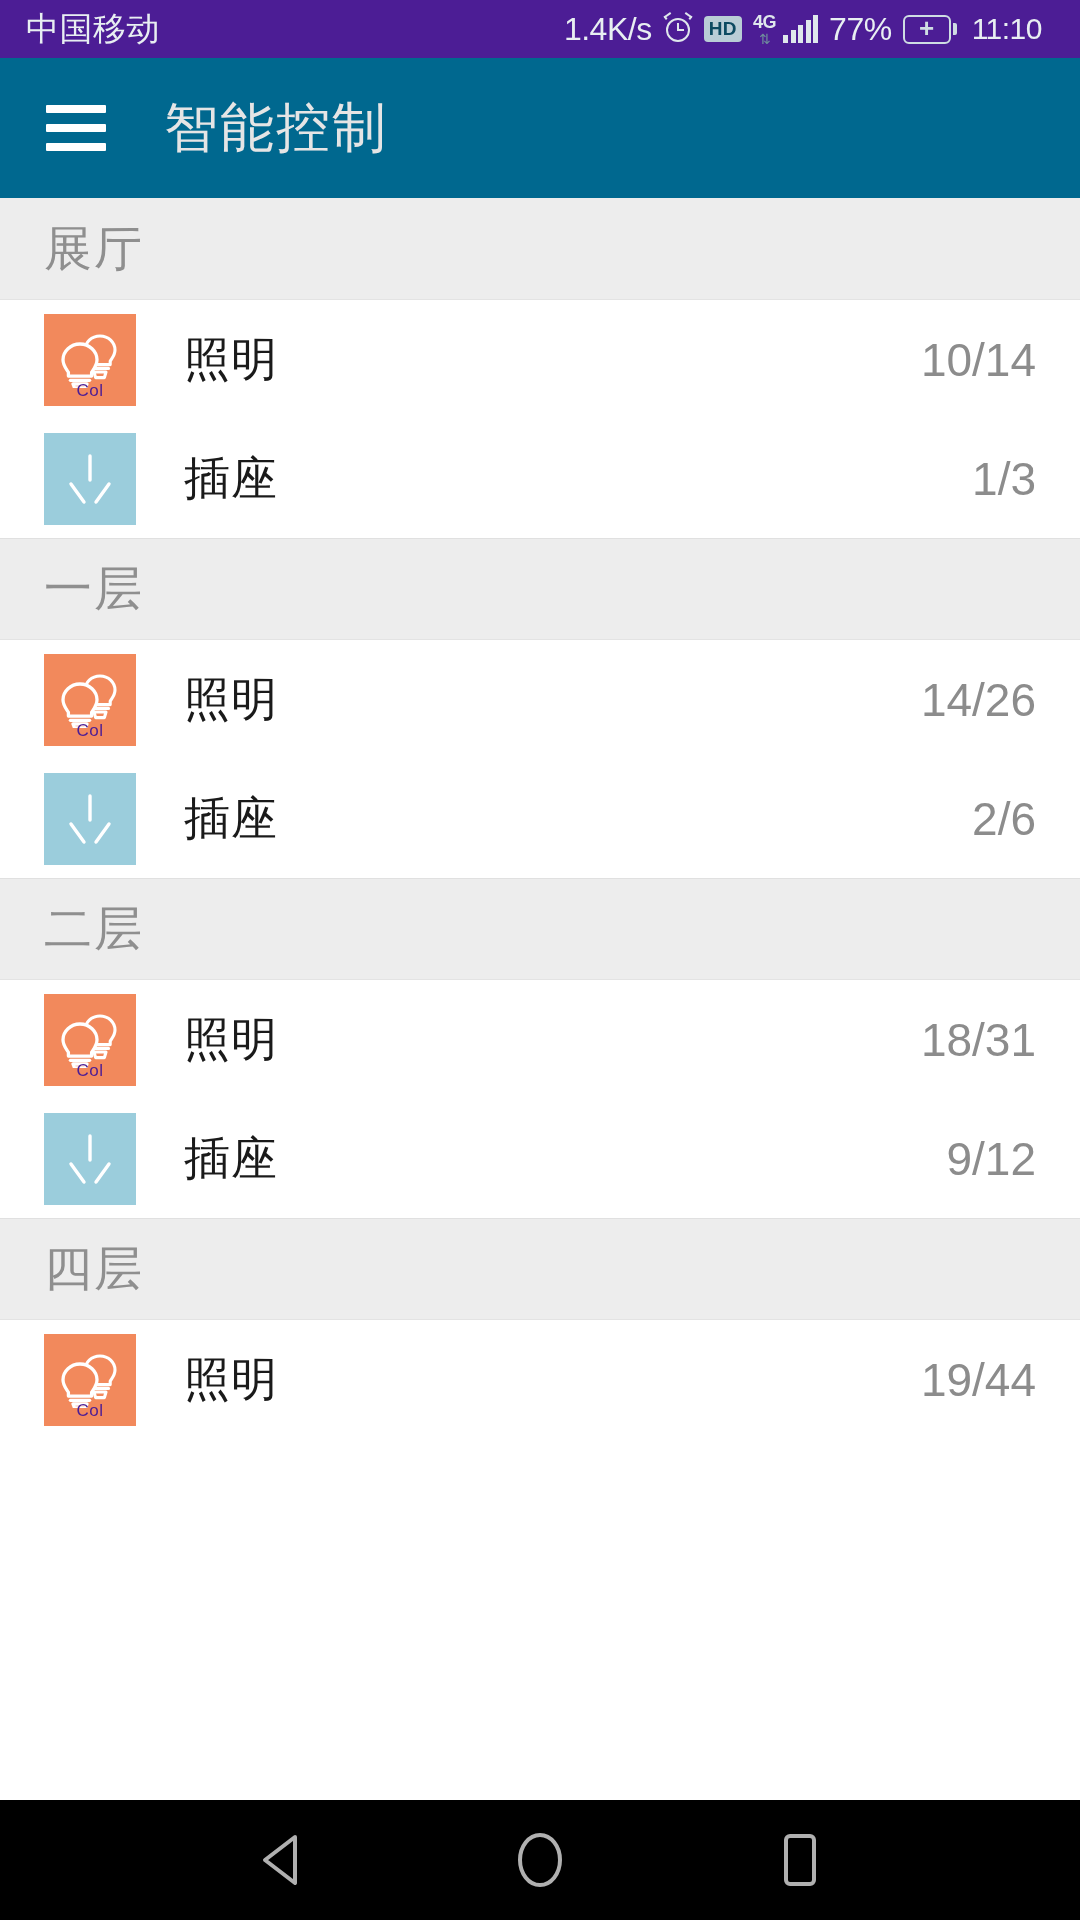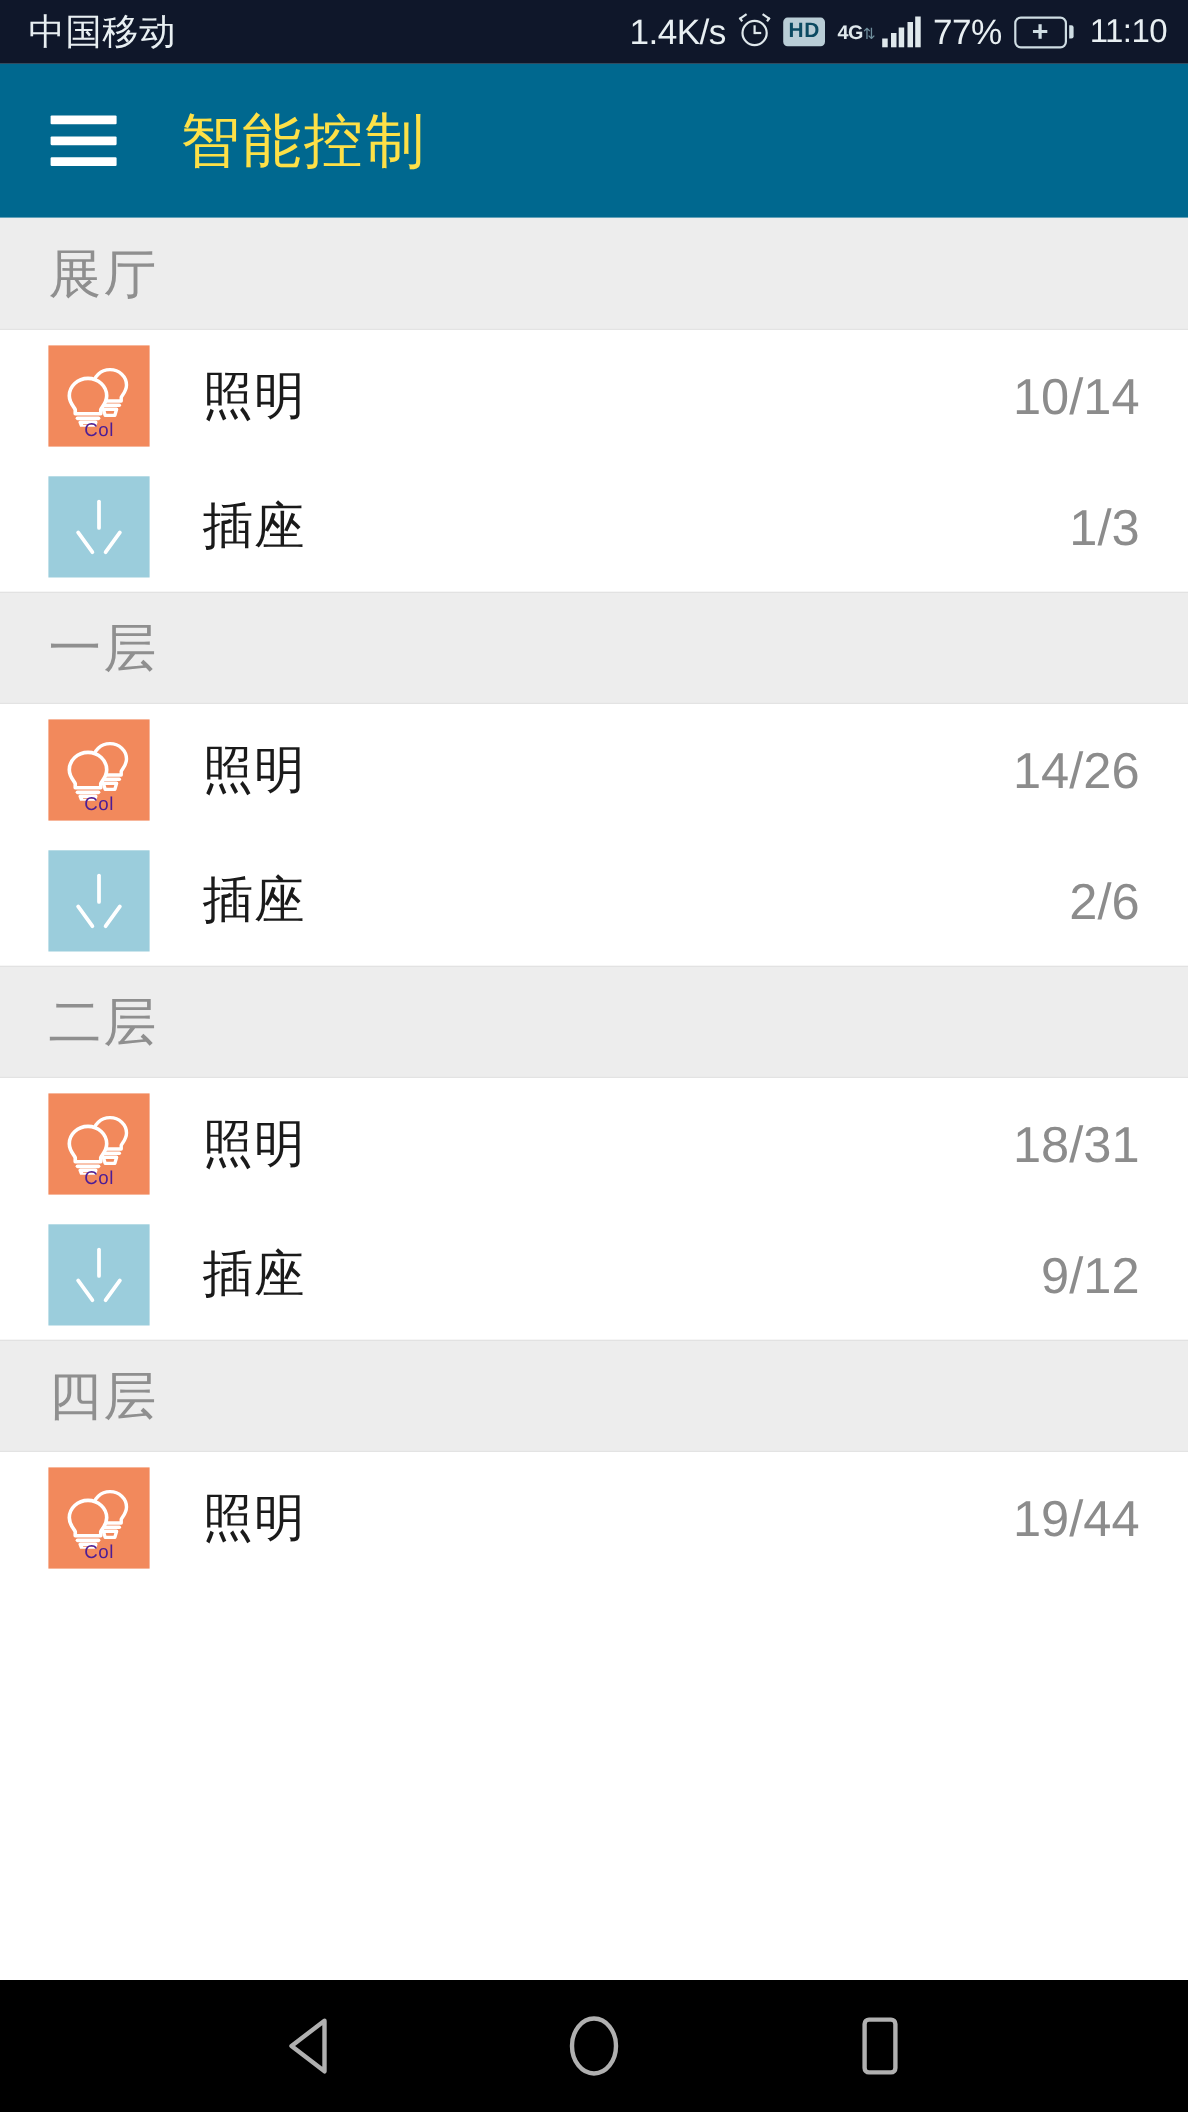"中国移动" .status-bar { background: #0f172a -> #4c1d95; padding: 0 19px 0 26px -> 0 38px 0 26px }
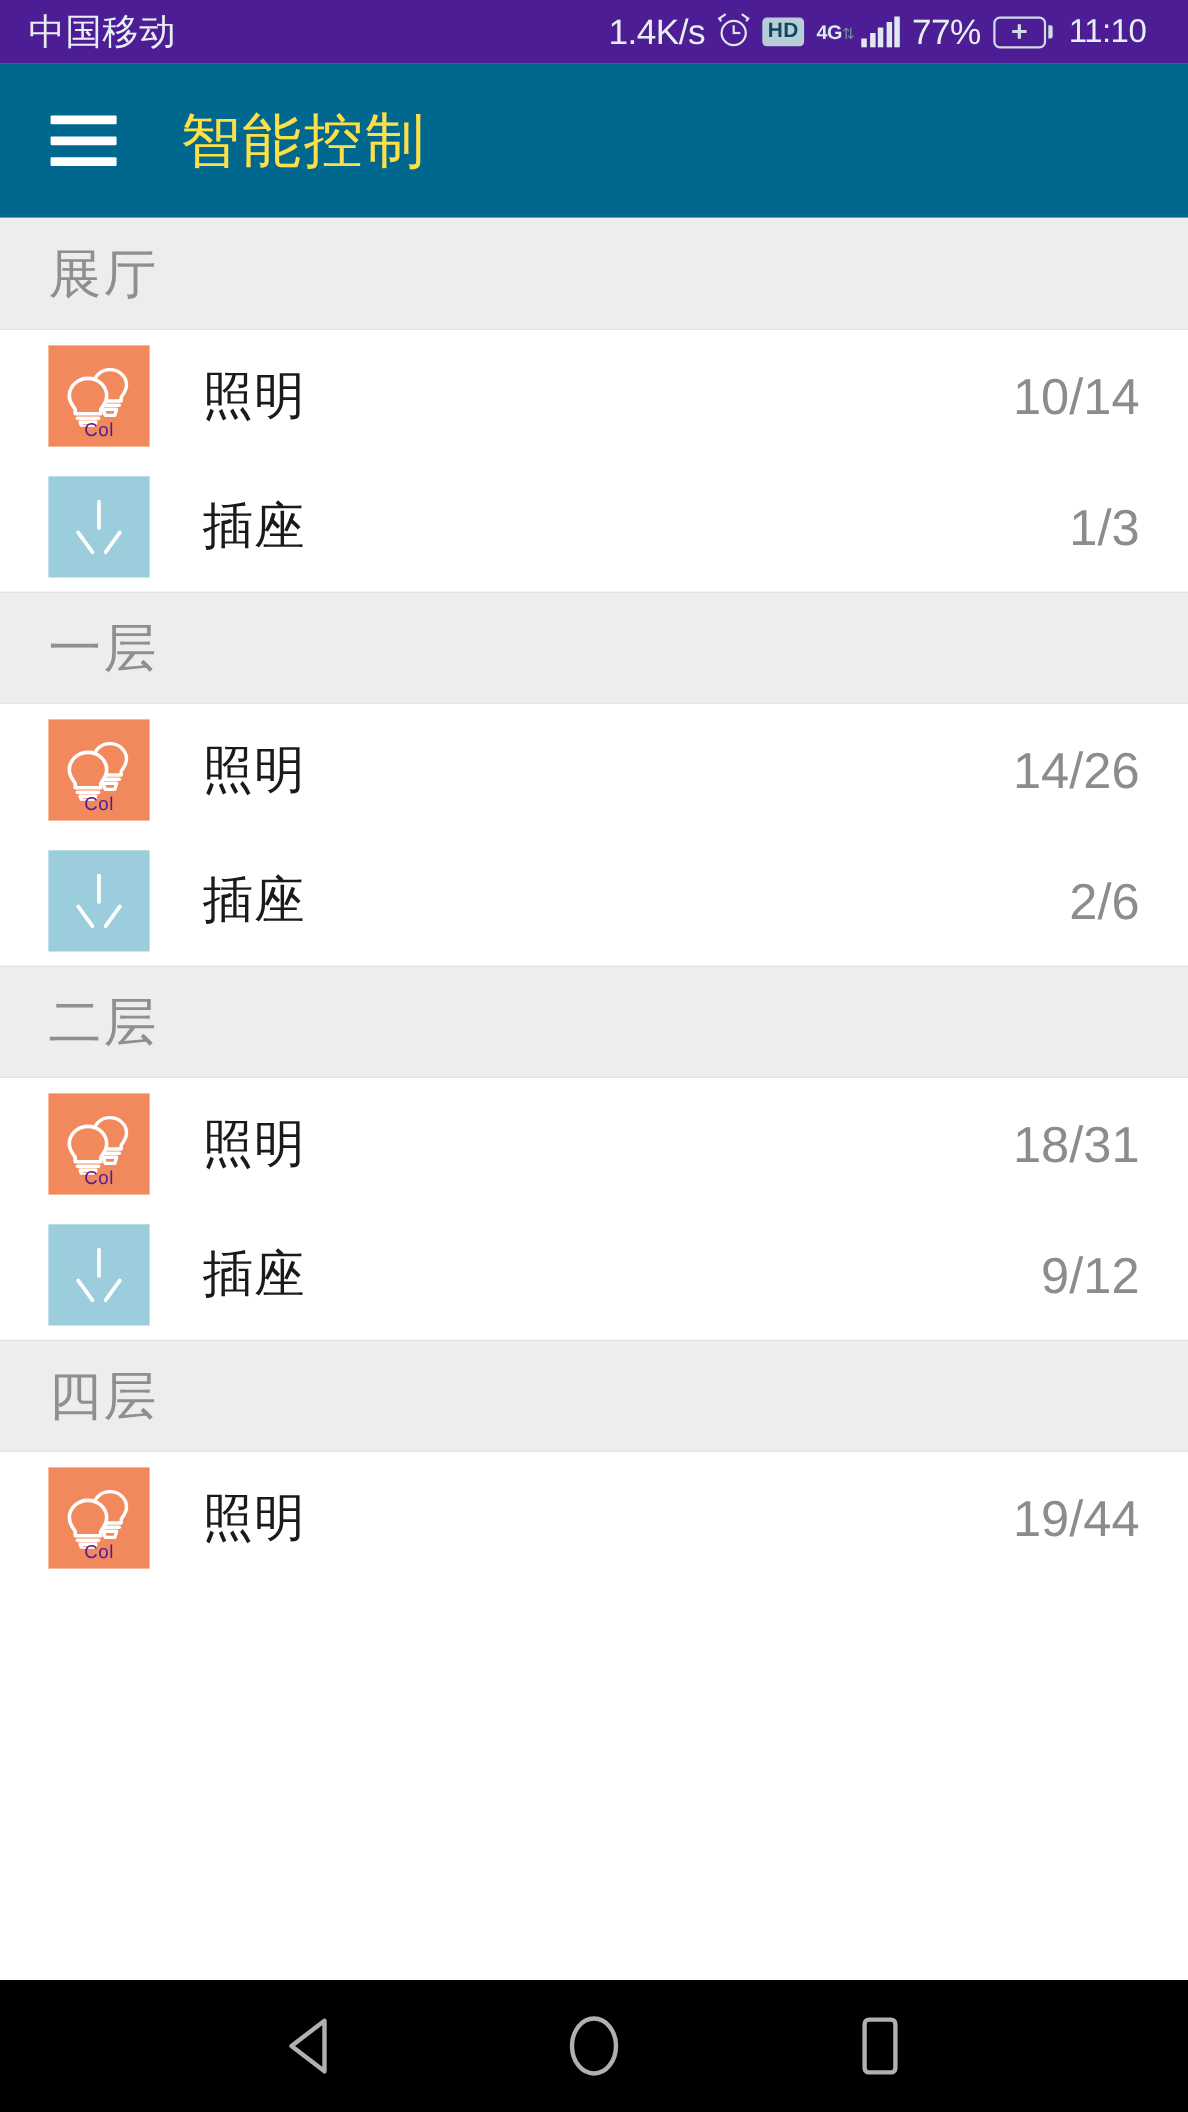"4G" .net-4g { flex-direction: row -> column }
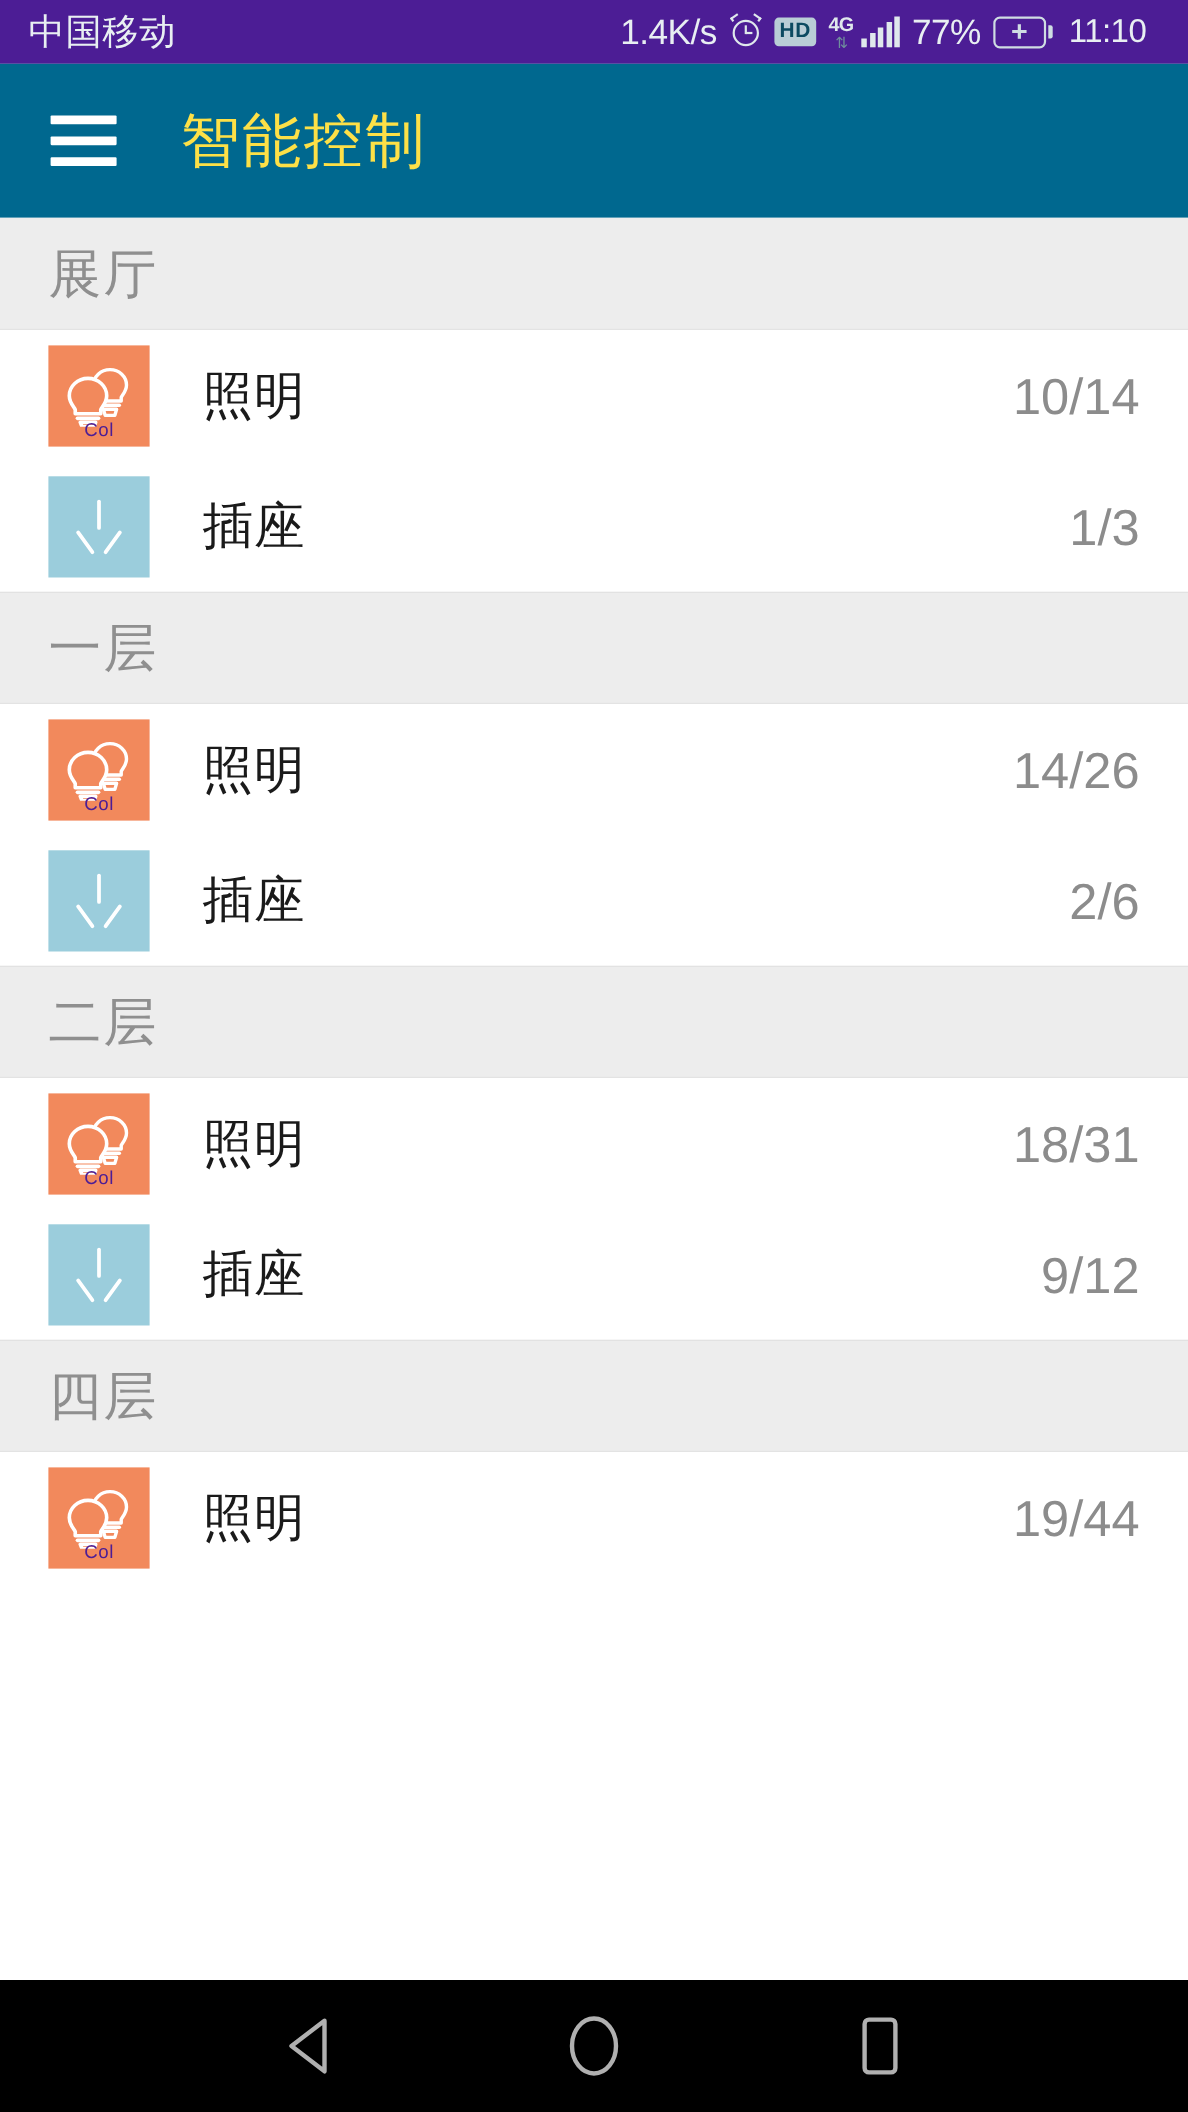"智能控制" .app-title { color: #fde047 -> #e5e5e5 }
